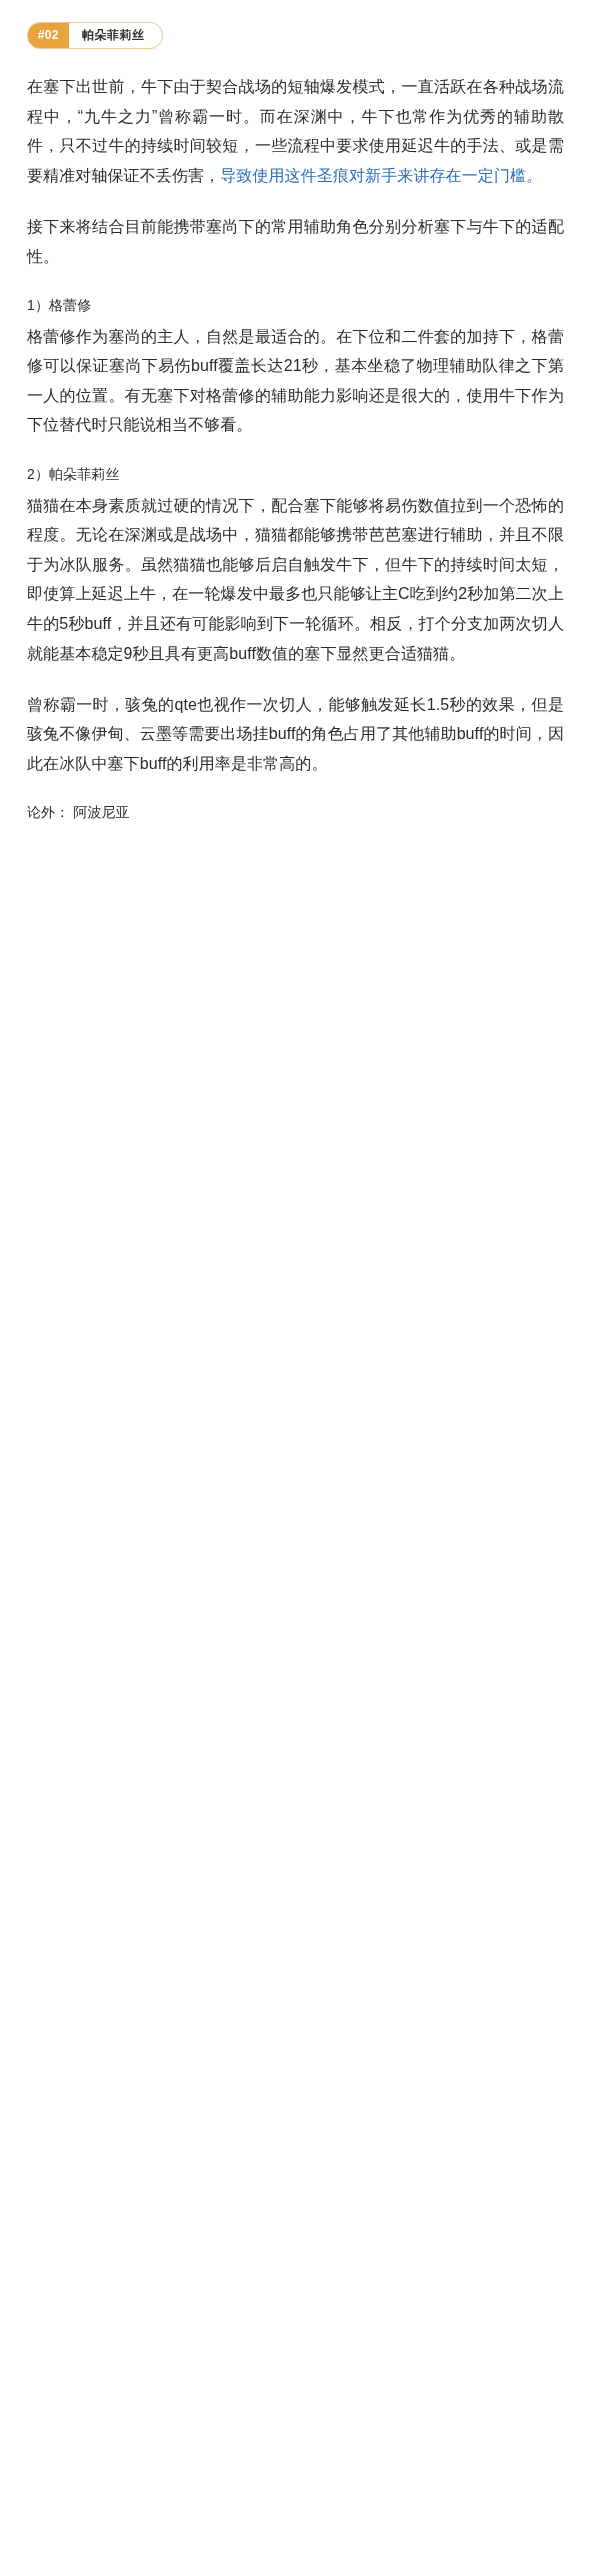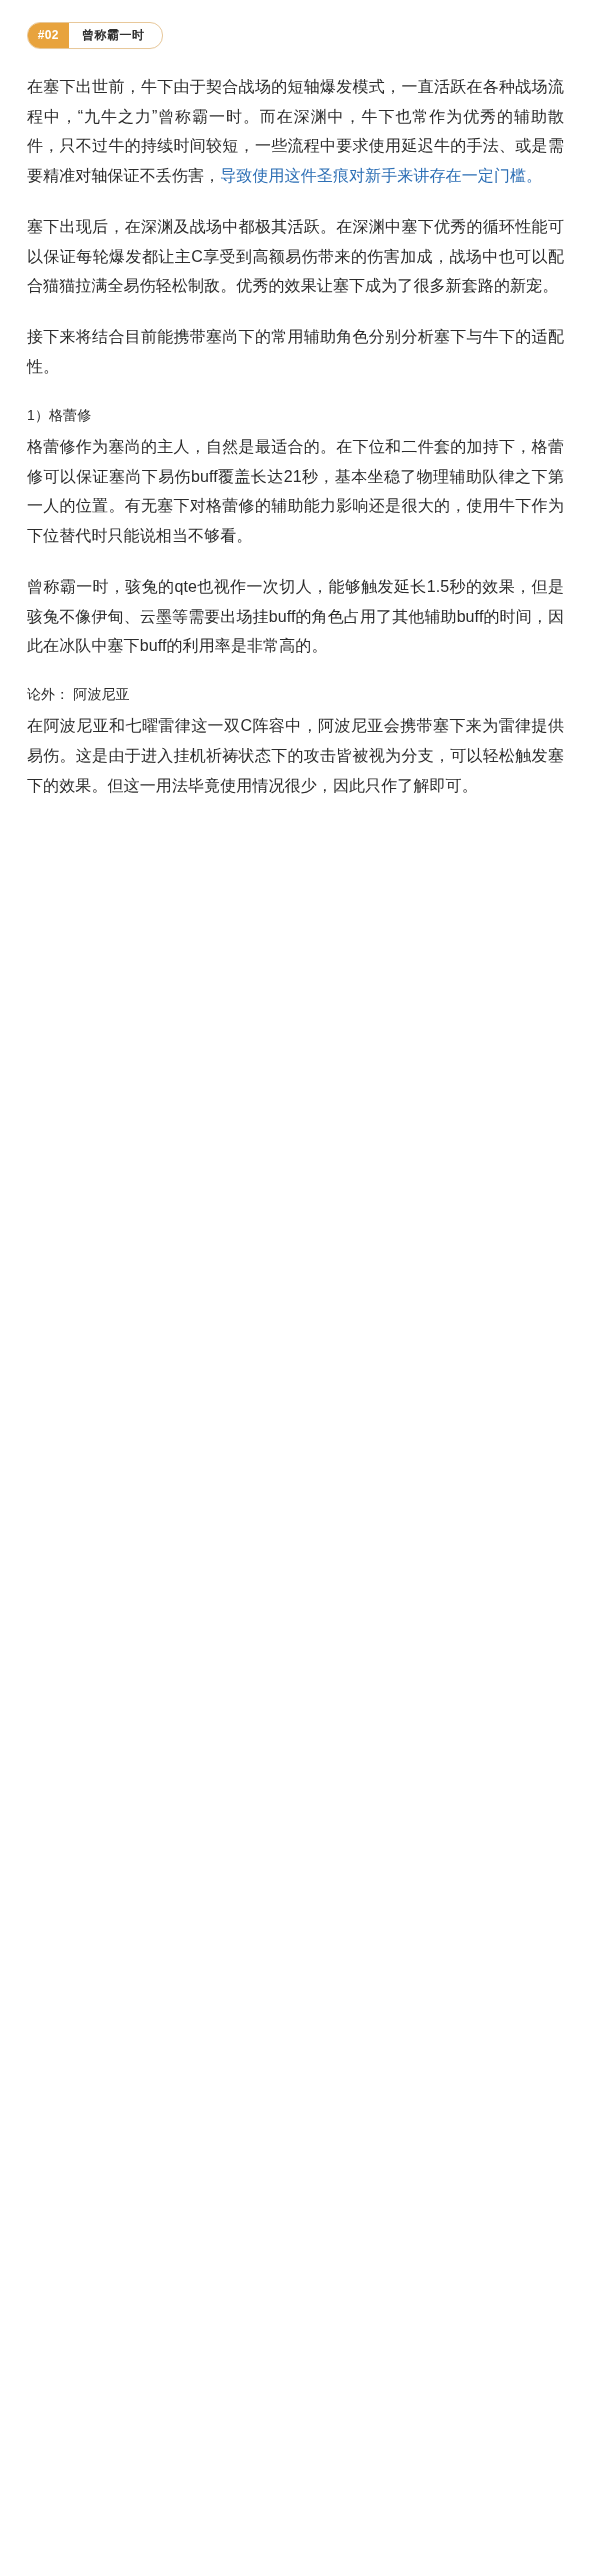"曾称霸一时" div.badge-title { text: 曾称霸一时 -> 帕朵菲莉丝 }
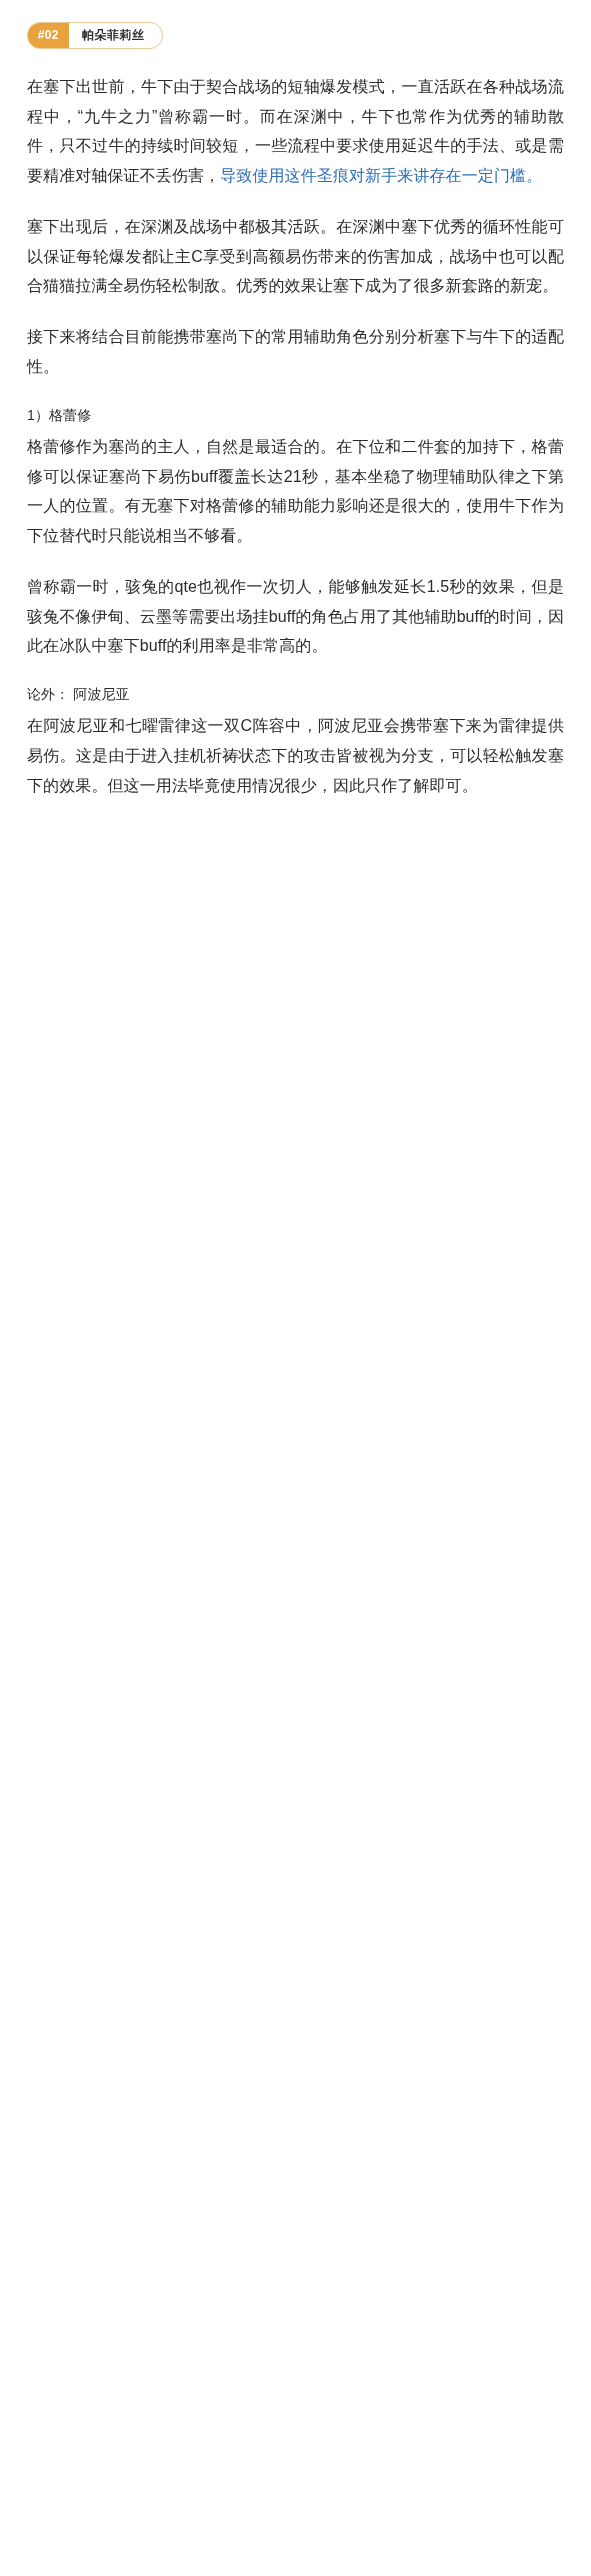"塞下出现后，在深渊及战场中都极其活跃。在深渊中塞下优秀的循环性能可以保证每轮爆发" p.para { html: <p><span>塞下出现后，在深渊及战场中都极其活跃。在深渊中塞下优秀的循环性能可以保证每轮爆发都让主C享受到高额易伤带来的伤害加成，战场中也可以配合猫猫拉满全易伤轻松制敌。优秀的效果让塞下成为了很多新套路的新宠。</span></p> -> none }
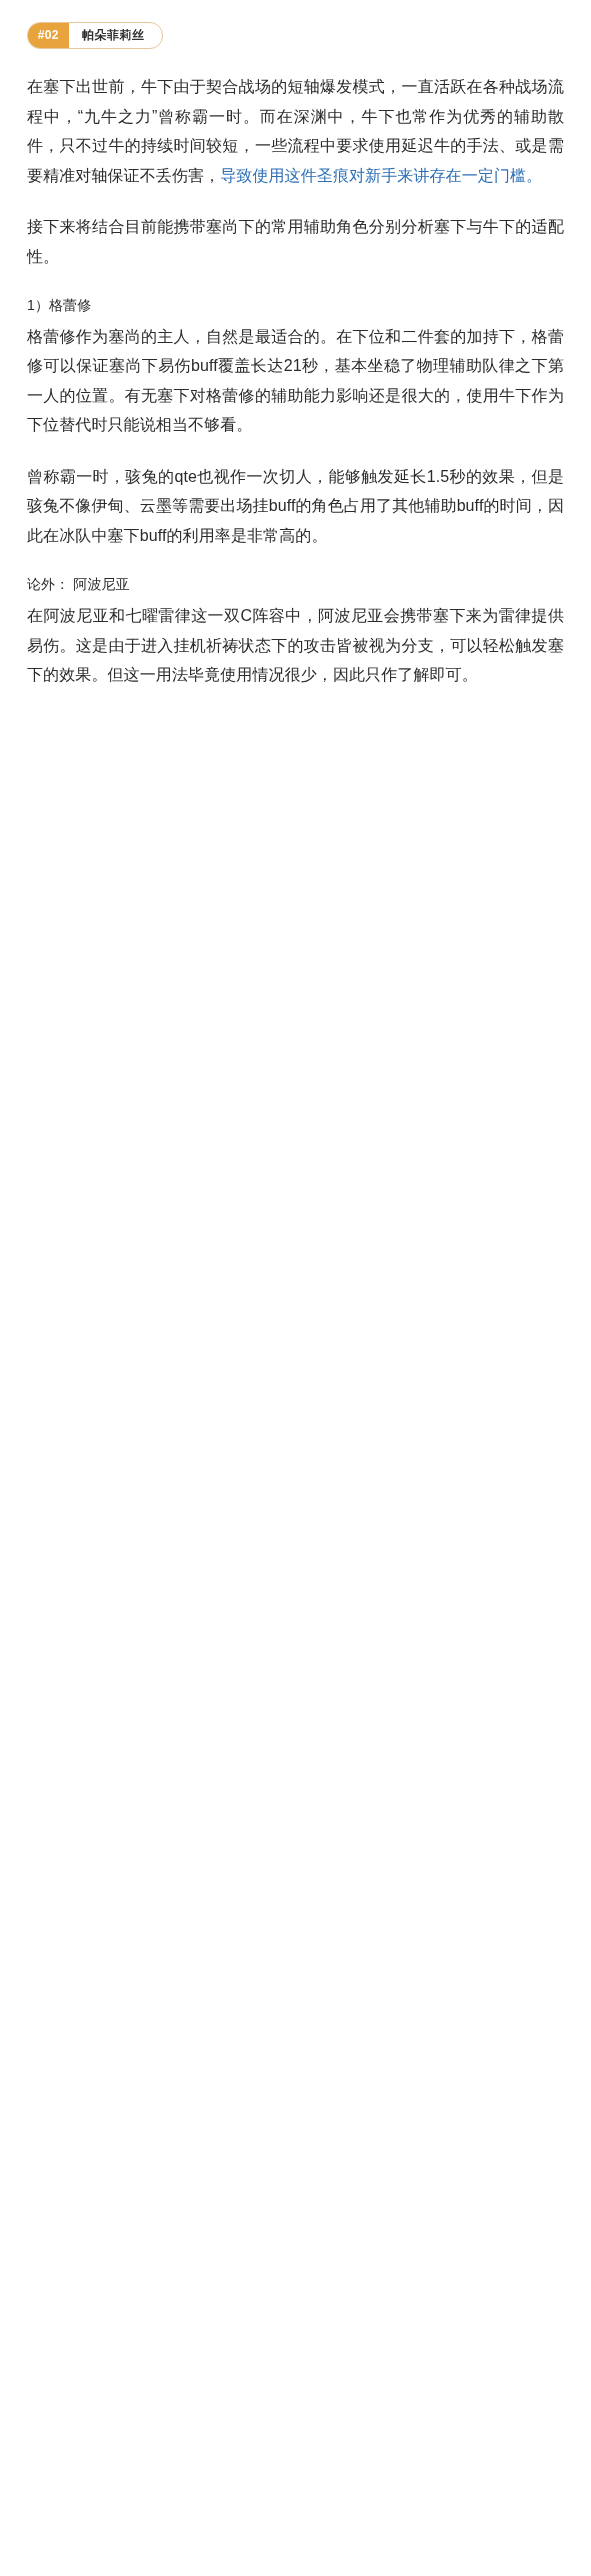"2）帕朵菲莉丝" div.block { html: none -> <div> <h3>2）帕朵菲莉丝</h3> <p><span>猫猫在本身素质就过硬的情况下，配合塞下能够将易伤数值拉到一个恐怖的程度。无论在深渊或是战场中，猫猫都能够携带芭芭塞进行辅助，并且不限于为冰队服务。虽然猫猫也能够后启自触发牛下，但牛下的持续时间太短，即使算上延迟上牛，在一轮爆发中最多也只能够让主C吃到约2秒加第二次上牛的5秒buff，并且还有可能影响到下一轮循环。相反，打个分支加两次切人就能基本稳定9秒且具有更高buff数值的塞下显然更合适猫猫。</span></p> </div> }
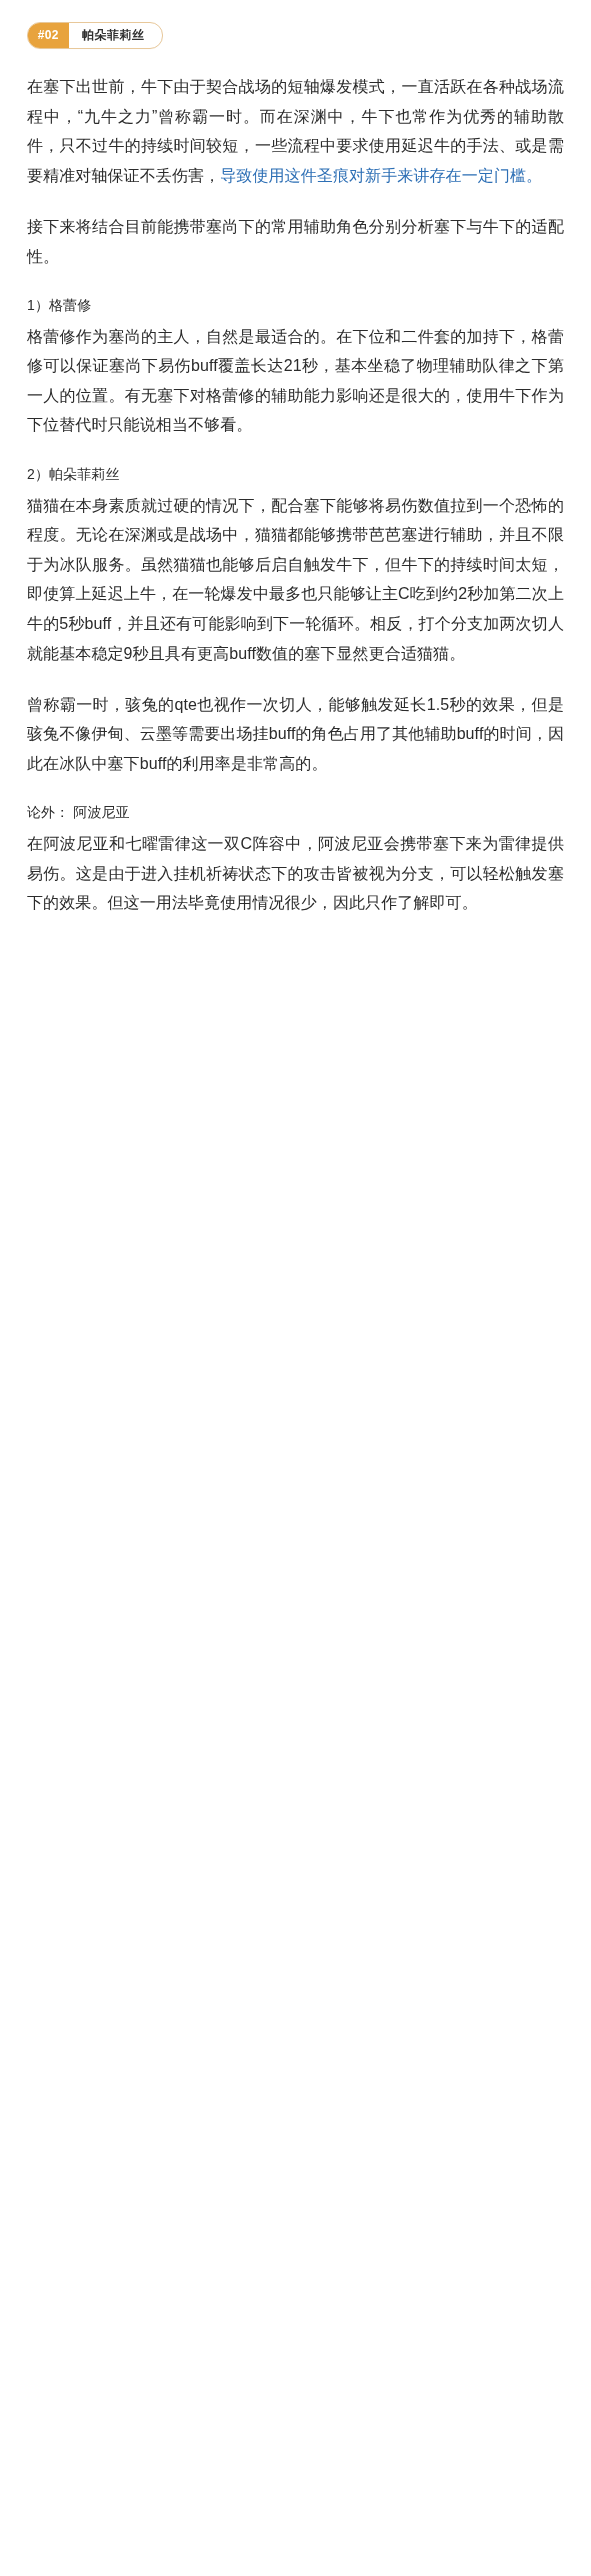"在阿波尼亚和七曜雷律这一双C阵容中，阿波尼亚会携带塞下来为雷律提供易伤。这是由于" p.para { html: <p><span>在阿波尼亚和七曜雷律这一双C阵容中，阿波尼亚会携带塞下来为雷律提供易伤。这是由于进入挂机祈祷状态下的攻击皆被视为分支，可以轻松触发塞下的效果。但这一用法毕竟使用情况很少，因此只作了解即可。</span></p> -> none }
